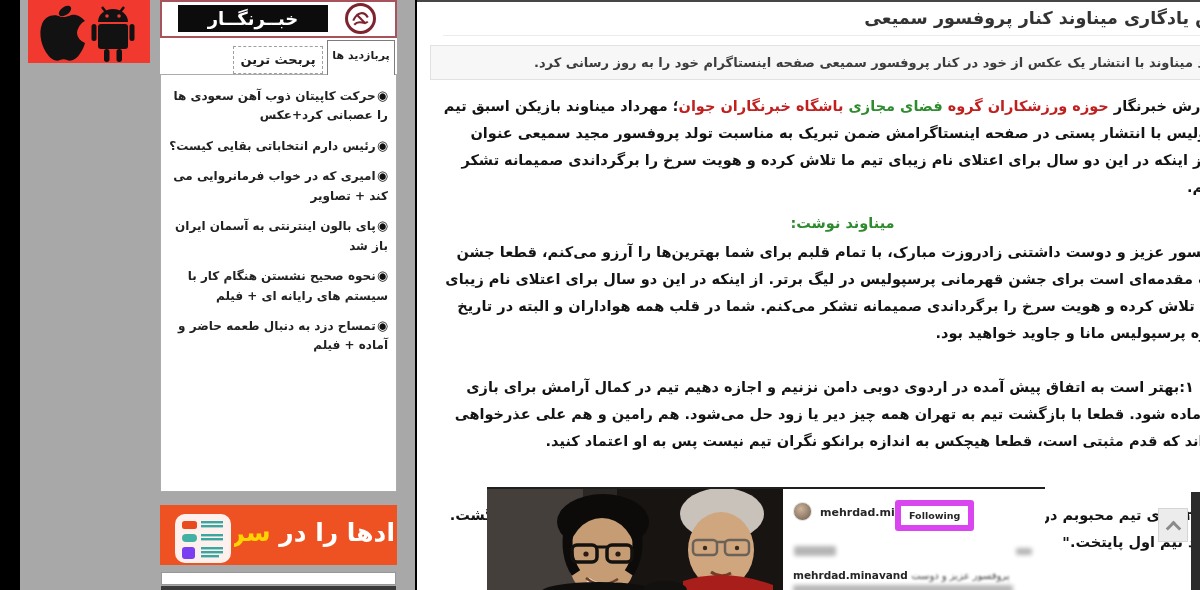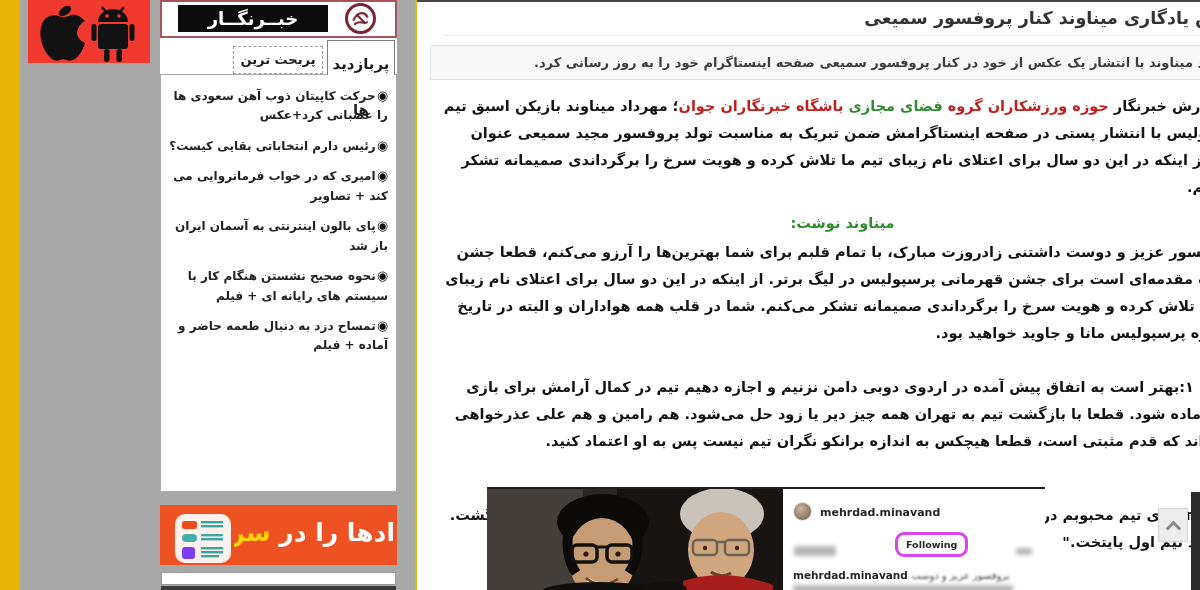"خبــرنگــار" #page { background: #eab308 -> #000000 }
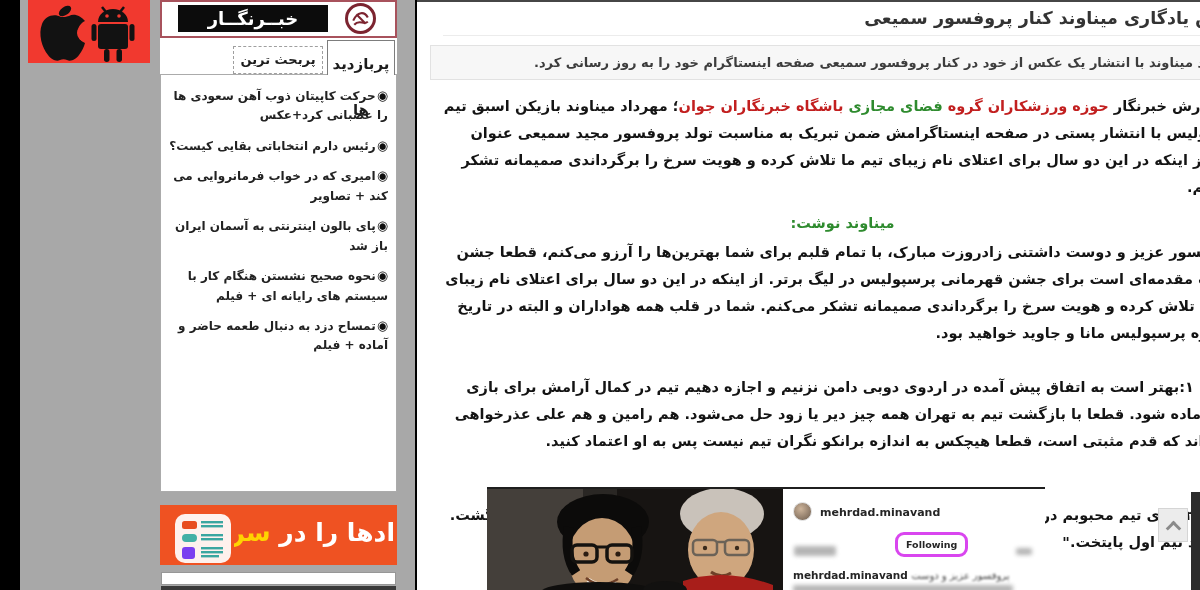"پربازدید ها" .tab-active { font-size: 15px -> 11px; line-height: 46px -> 30px }
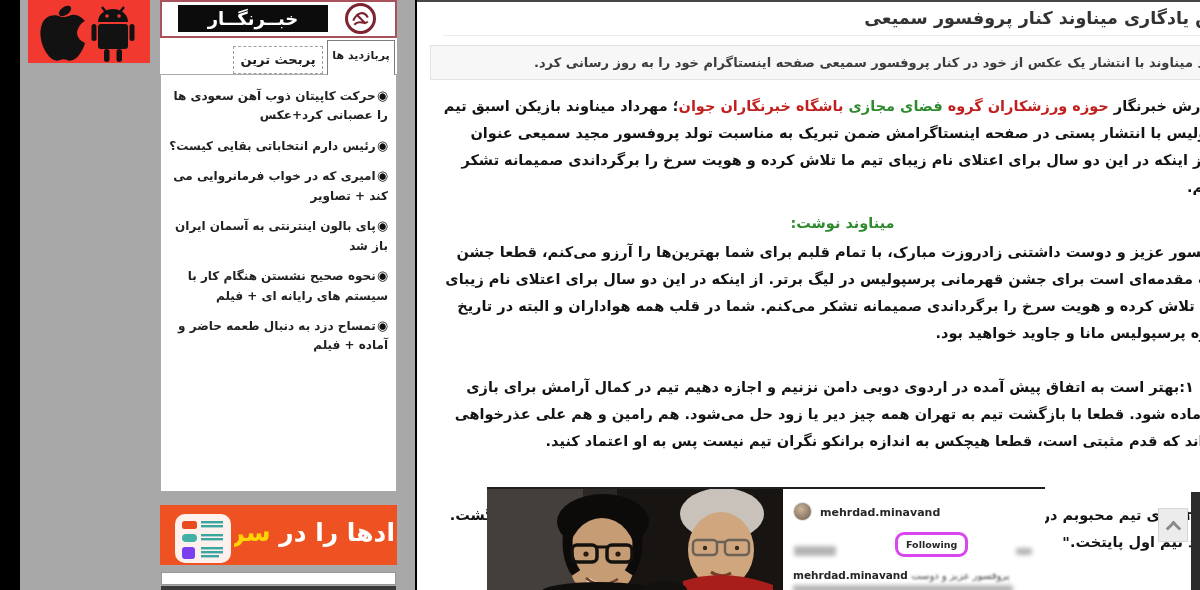"Following" .ig-follow { border: 3px solid #d946ef -> 6px solid #d946ef; border-radius: 9px -> 3px; margin-top: 32px -> none }
